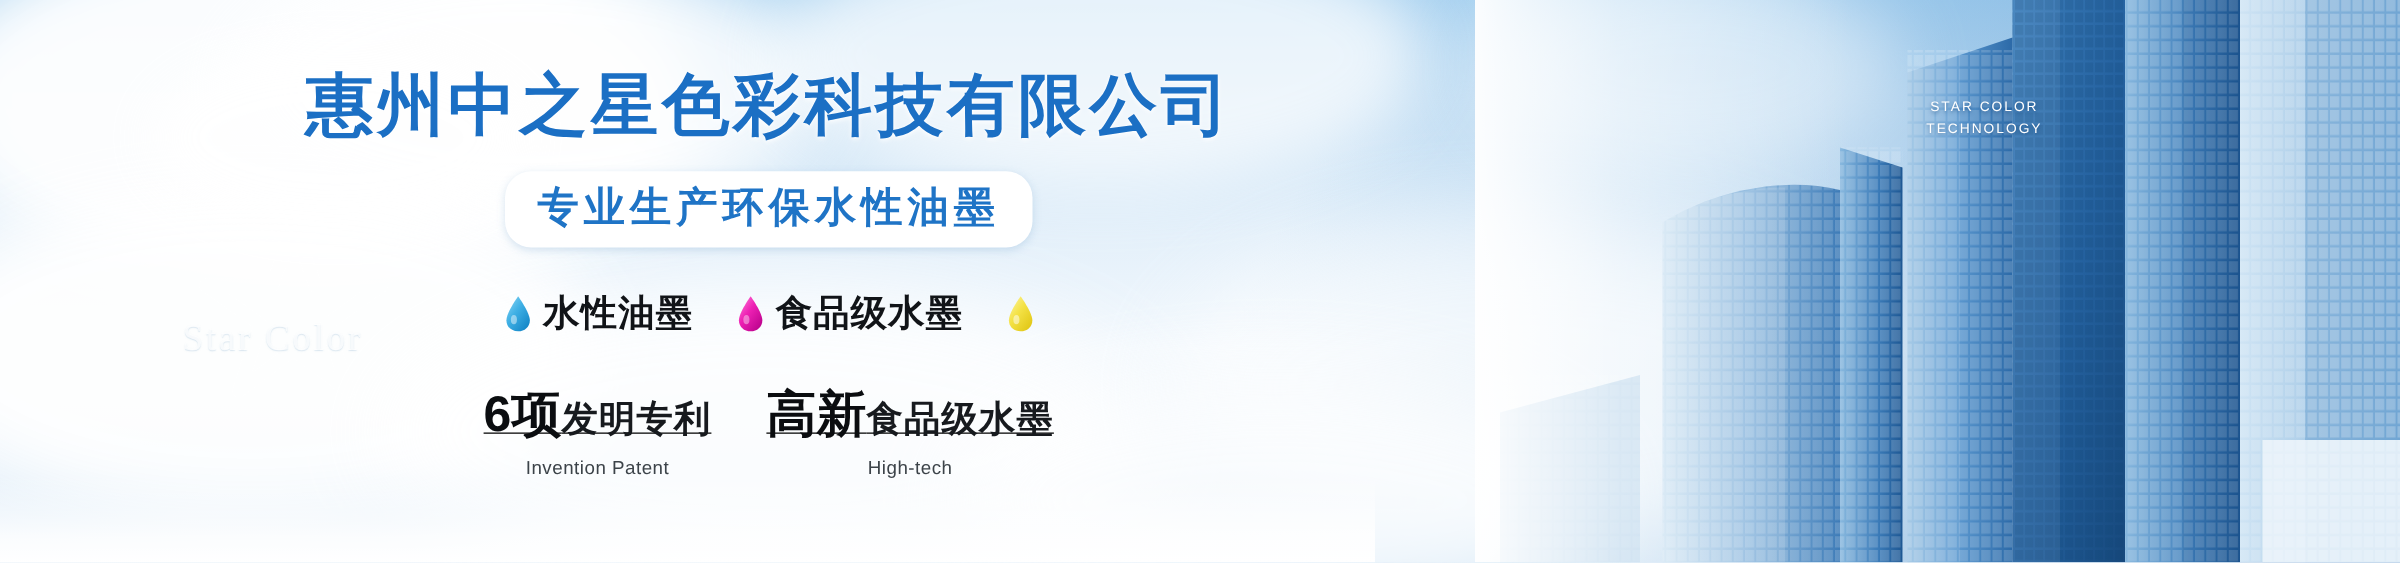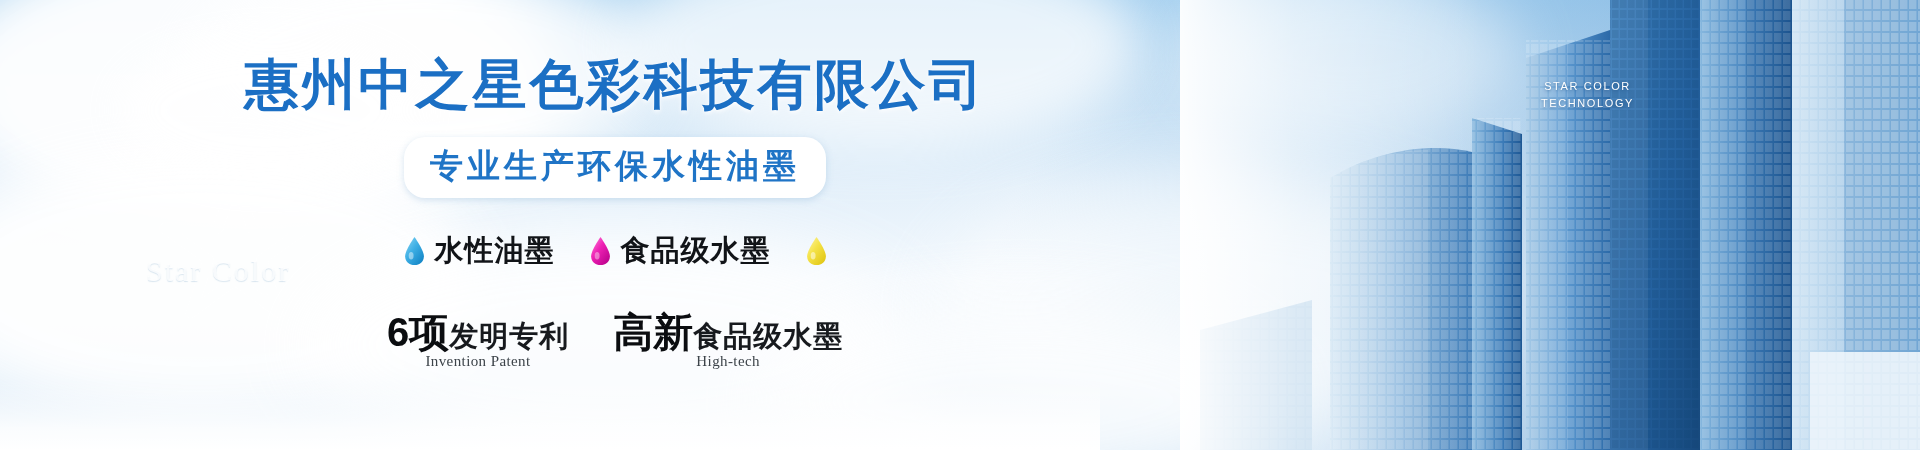"6项发明专利" .cred-line { text-decoration: none -> underline }
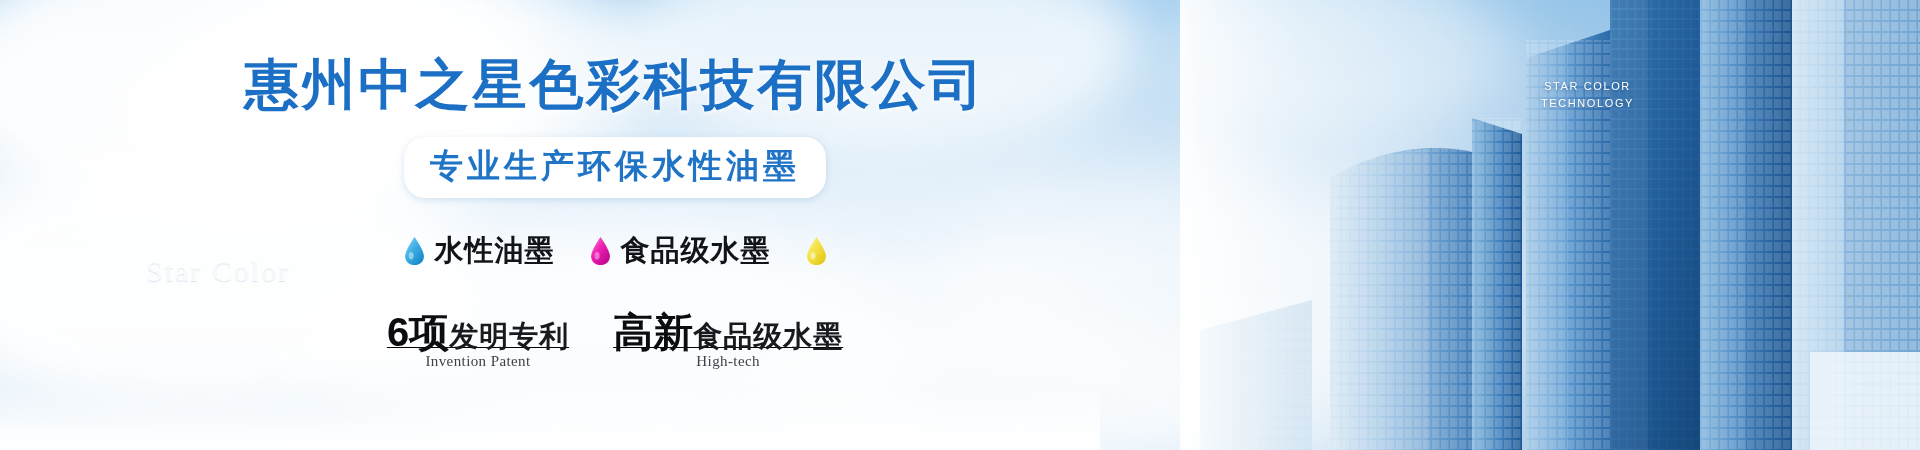"Invention Patent" .cred-en { font-family: Liberation Serif, serif -> none; margin-top: 1px -> 14px }
